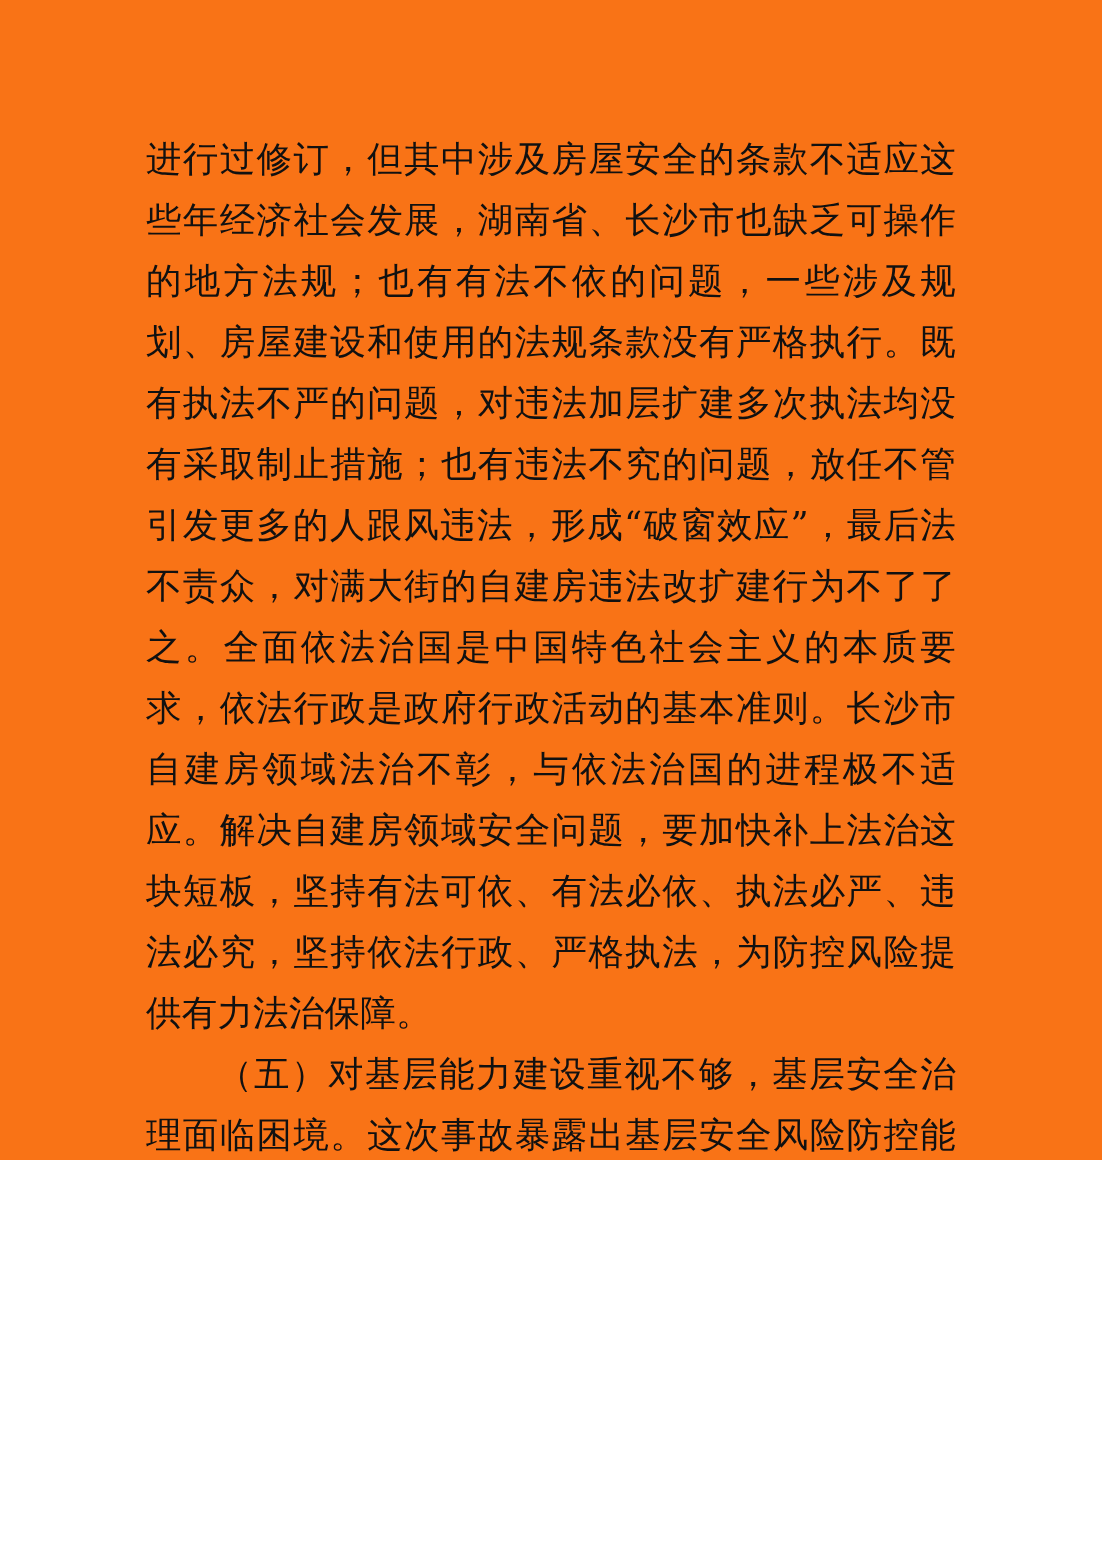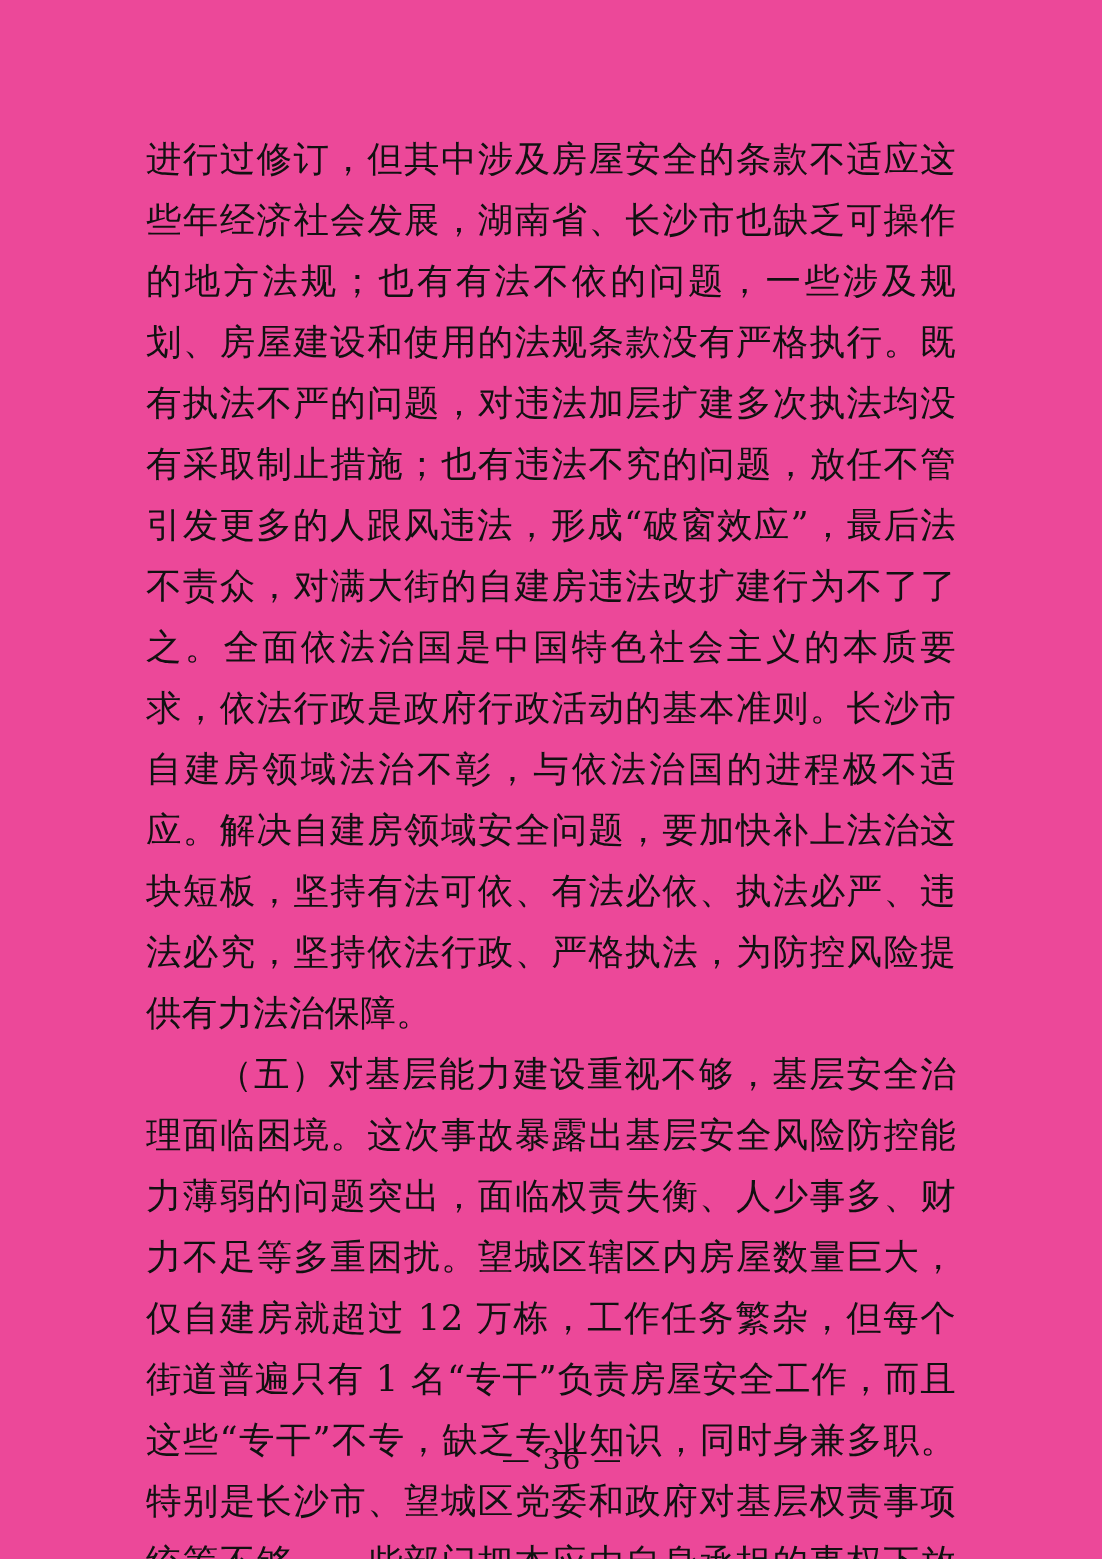"进行过修订，但其中涉及房屋安全的条款不适应这些年经济社会发展，湖南省、长沙市也缺" .page { background: #ec4899 -> #f97316; height: 1559px -> 1160px }
